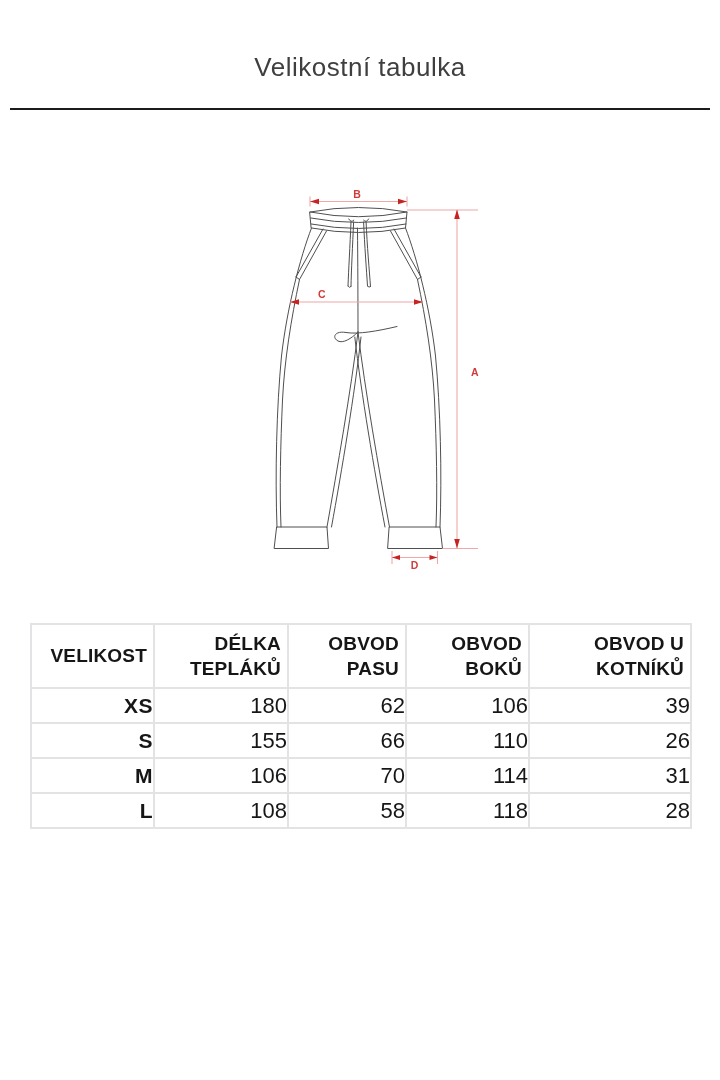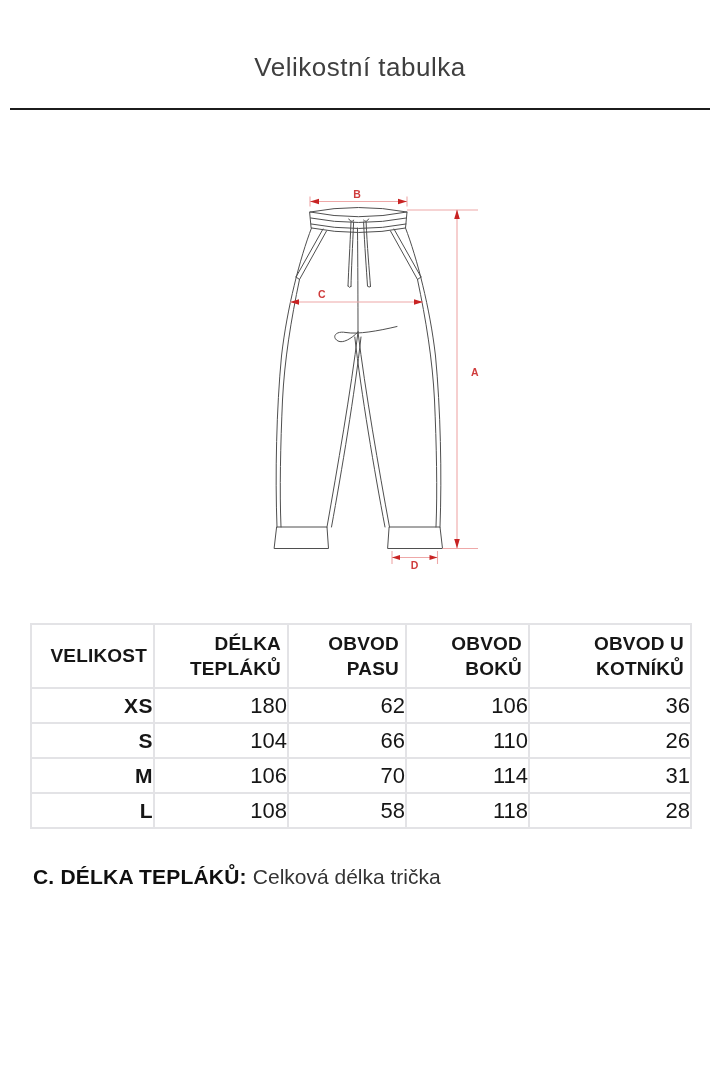"36" td { text: 36 -> 39 }
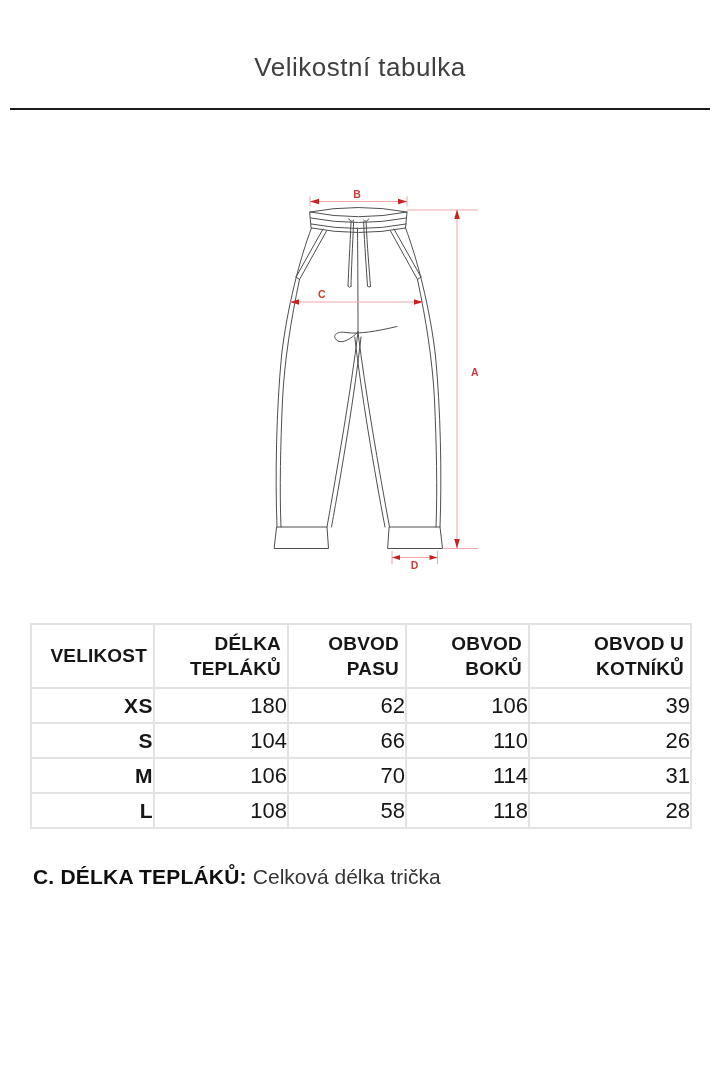"104" td { text: 104 -> 155 }
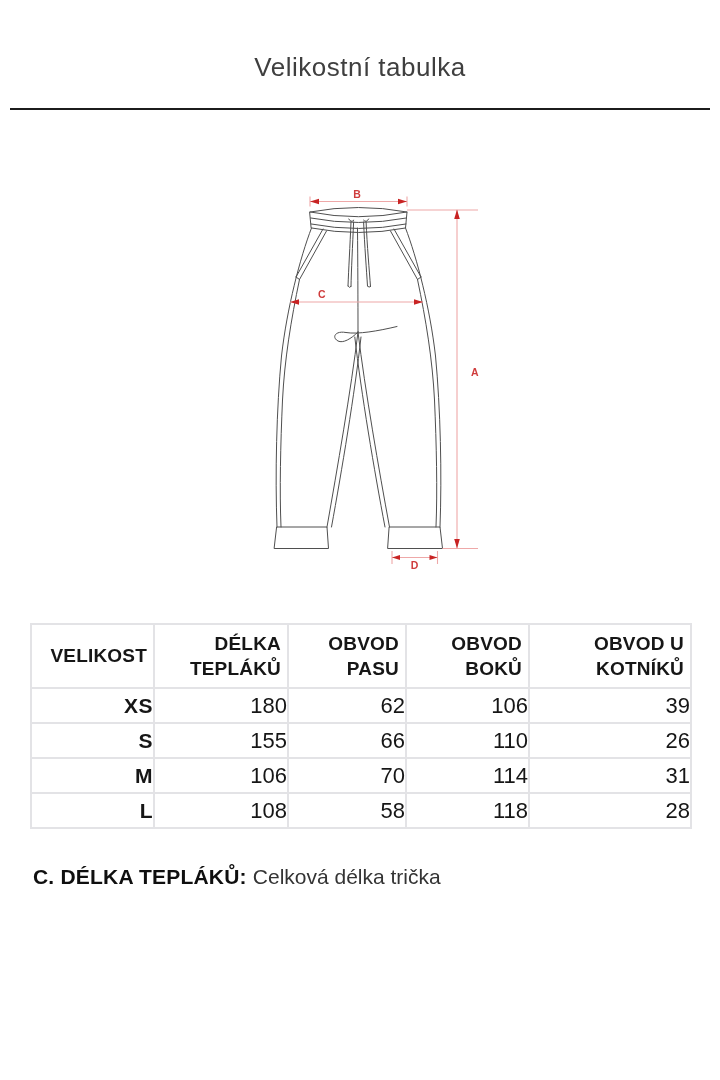"C. DÉLKA TEPLÁKŮ: Celková délka" div.legend-item { html: <div><b>C. DÉLKA TEPLÁKŮ:</b><span>Celková délka trička</span></div> -> none }
